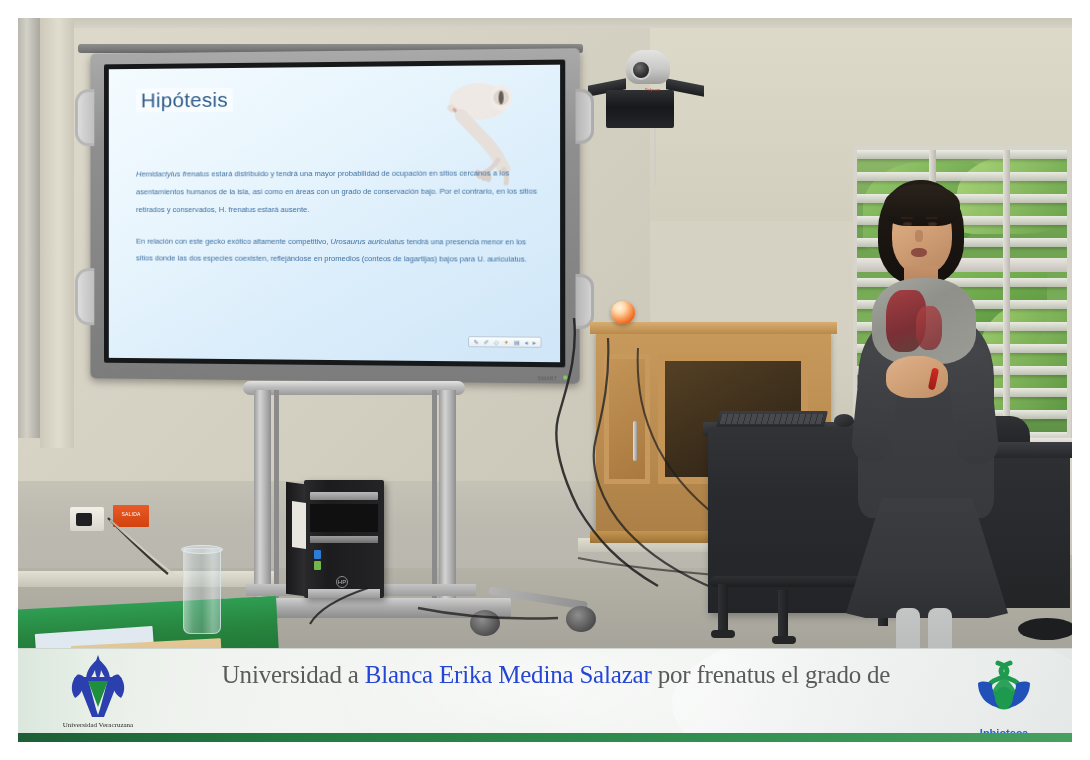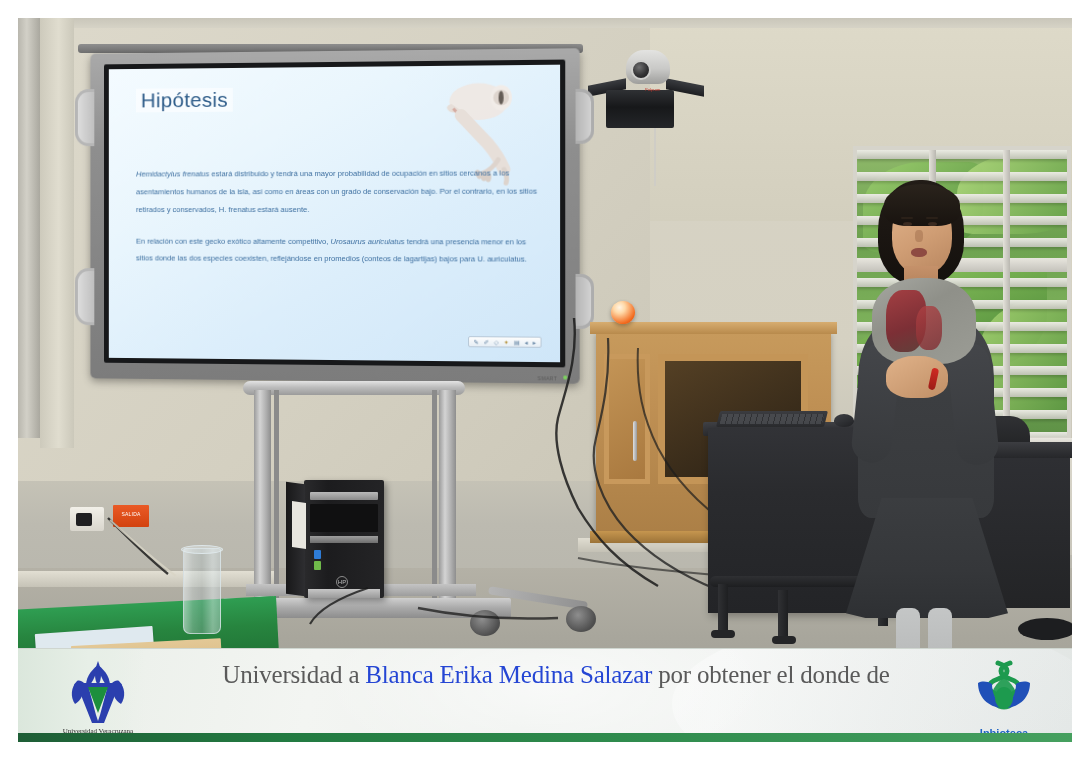"por obtener el donde de" span { text: obtener el donde -> frenatus el grado }
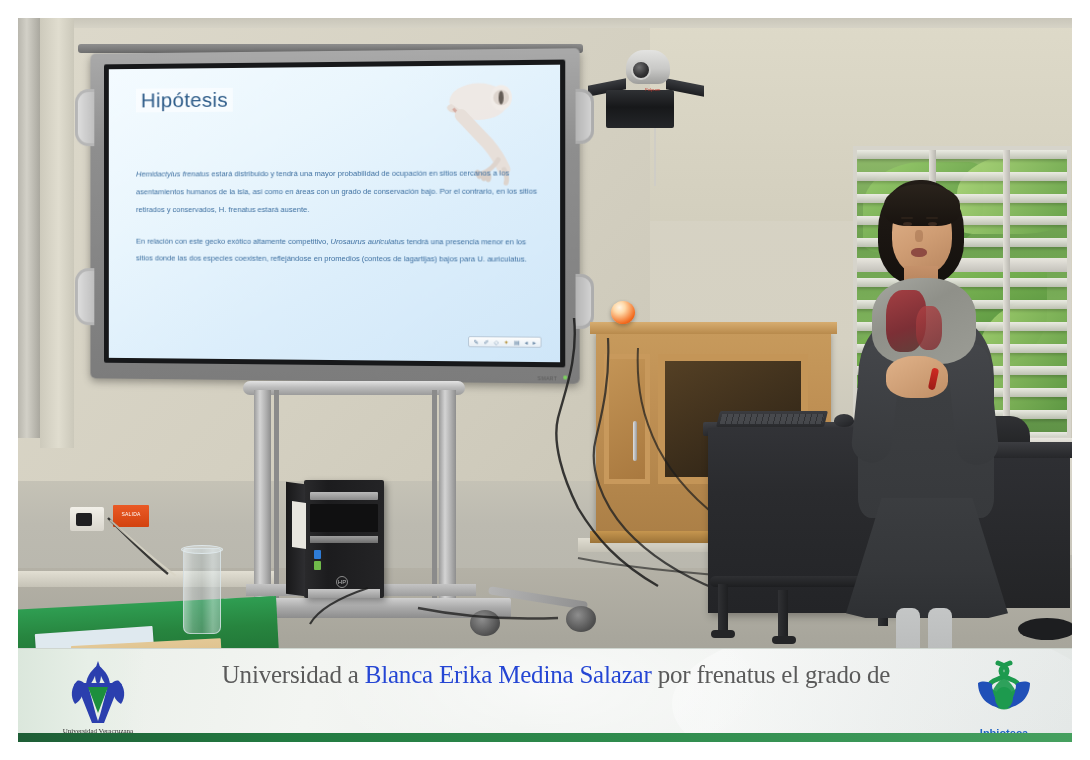"Universidad Veracruzana" .logo-uv { top: 10px -> 4px }
